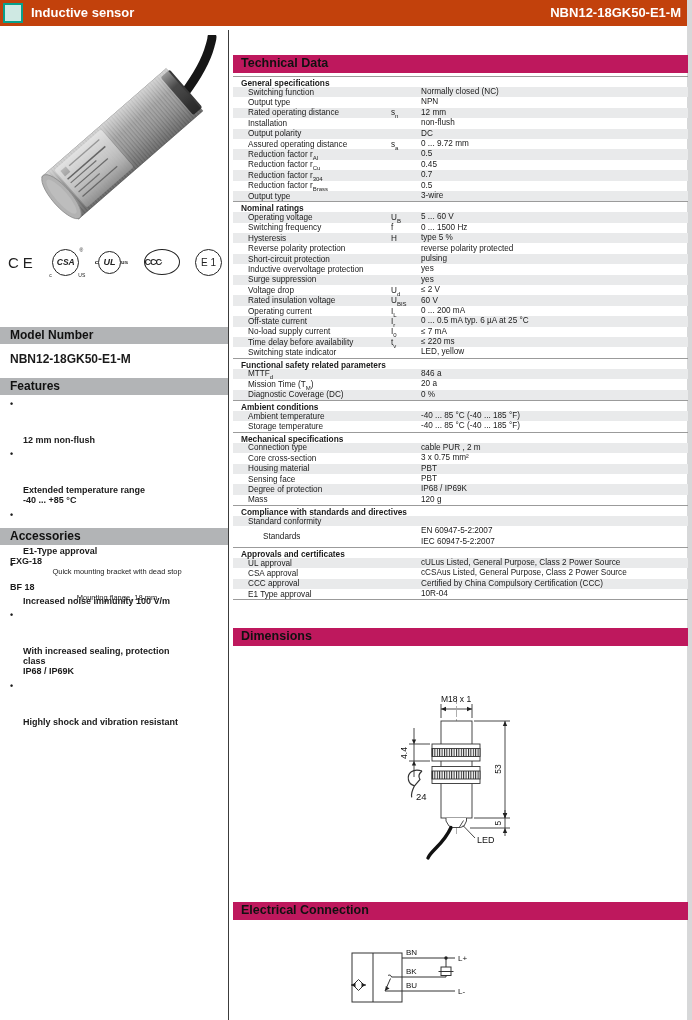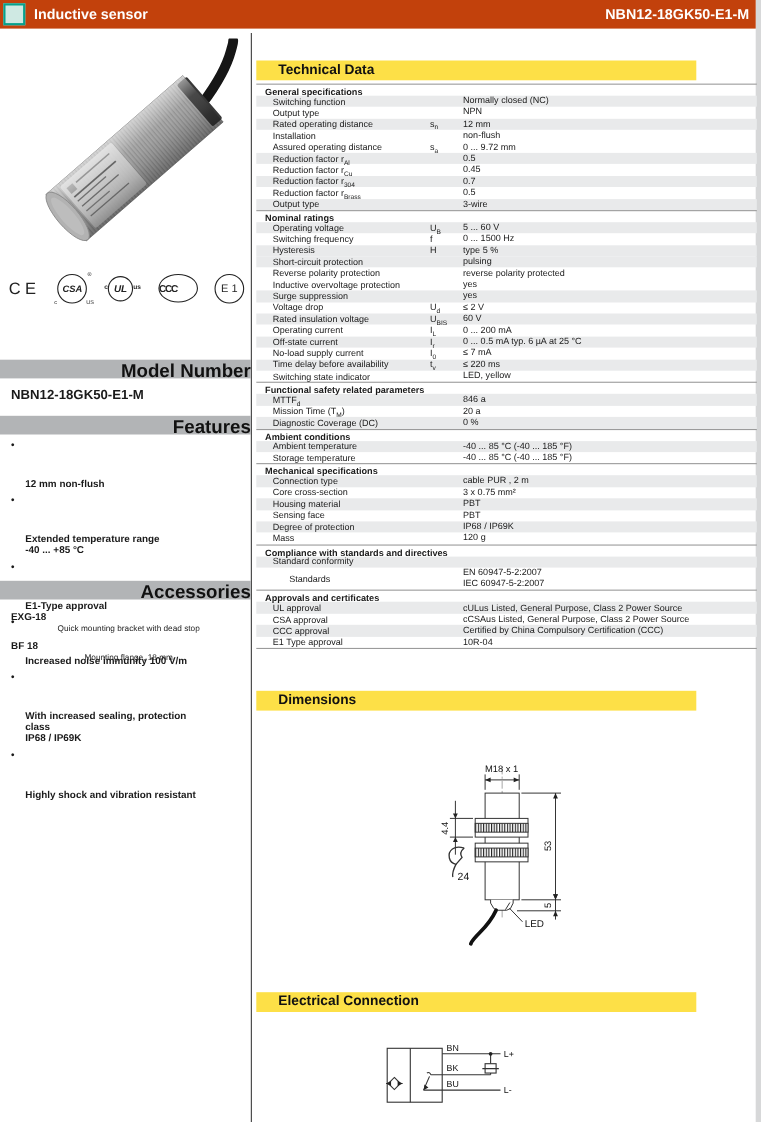"Technical Data" .rbar { background: #fde047 -> #be185d; padding: 1px 0 0 20px -> 1px 0 0 8px; width: 400px -> 455px }
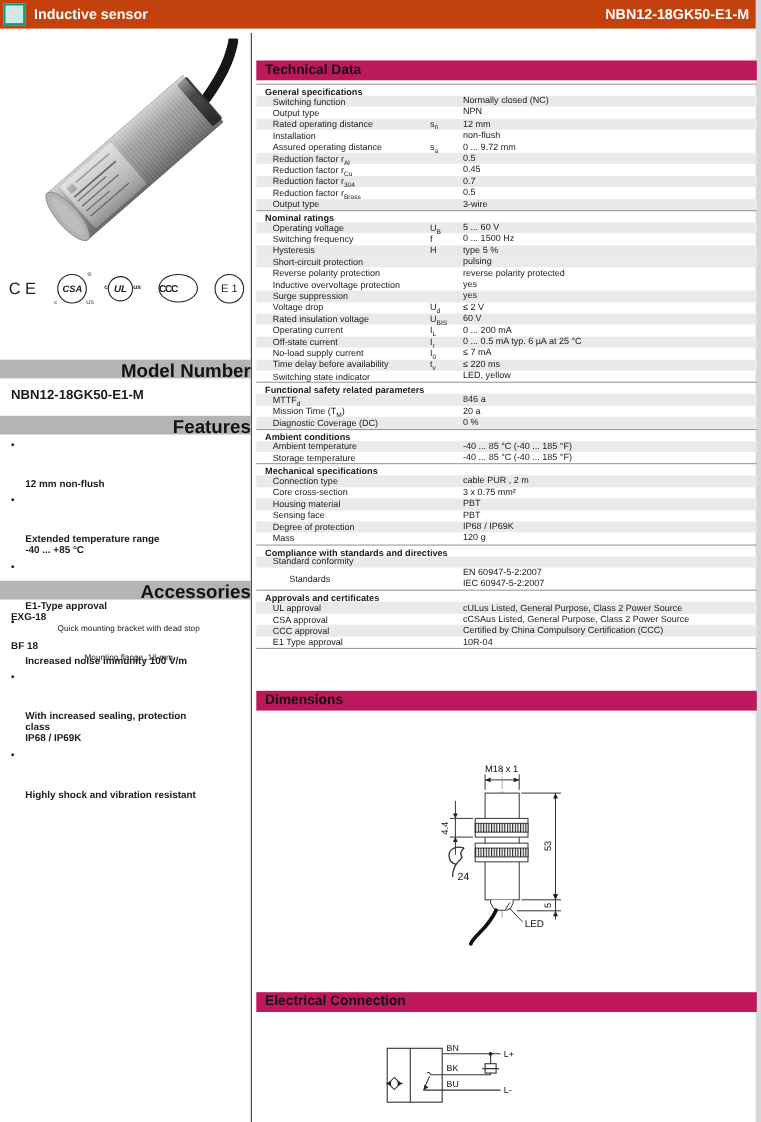"Output polarity" div.row { html: none -> <div> <span>Output polarity</span> <span></span> <span>DC</span> </div> }
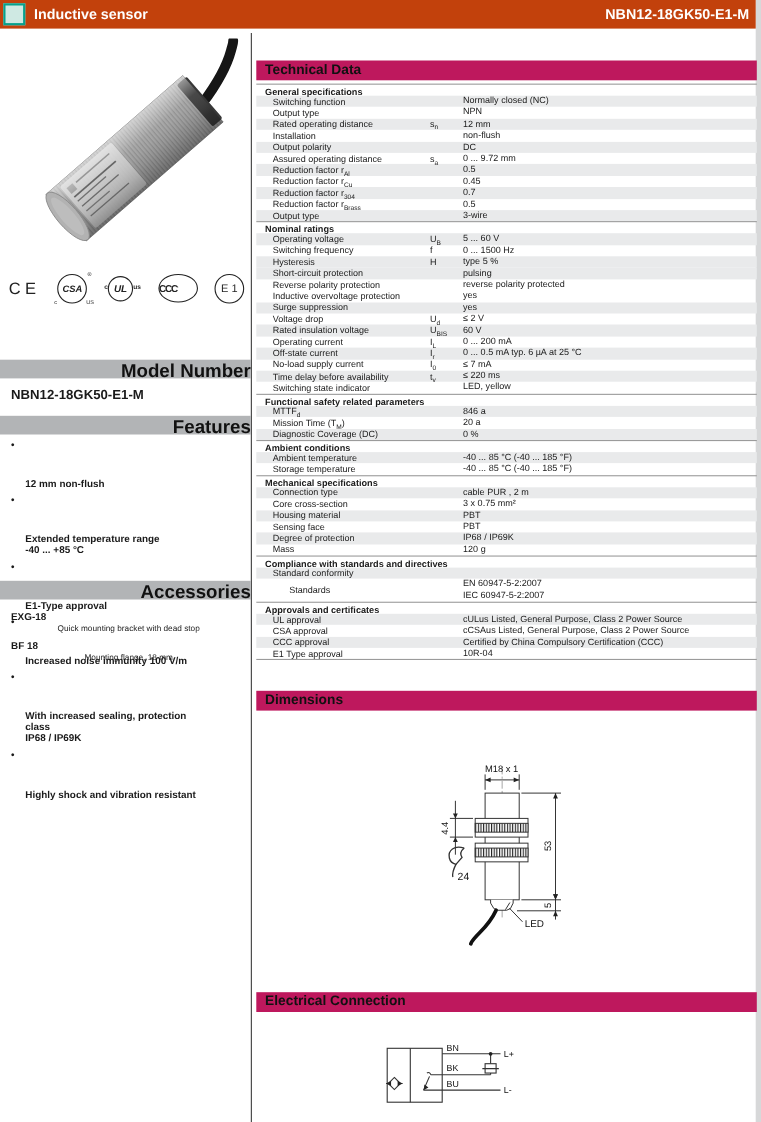"Short-circuit protection" div.row { order: before "Reverse polarity protection" -> after "Reverse polarity protection" }
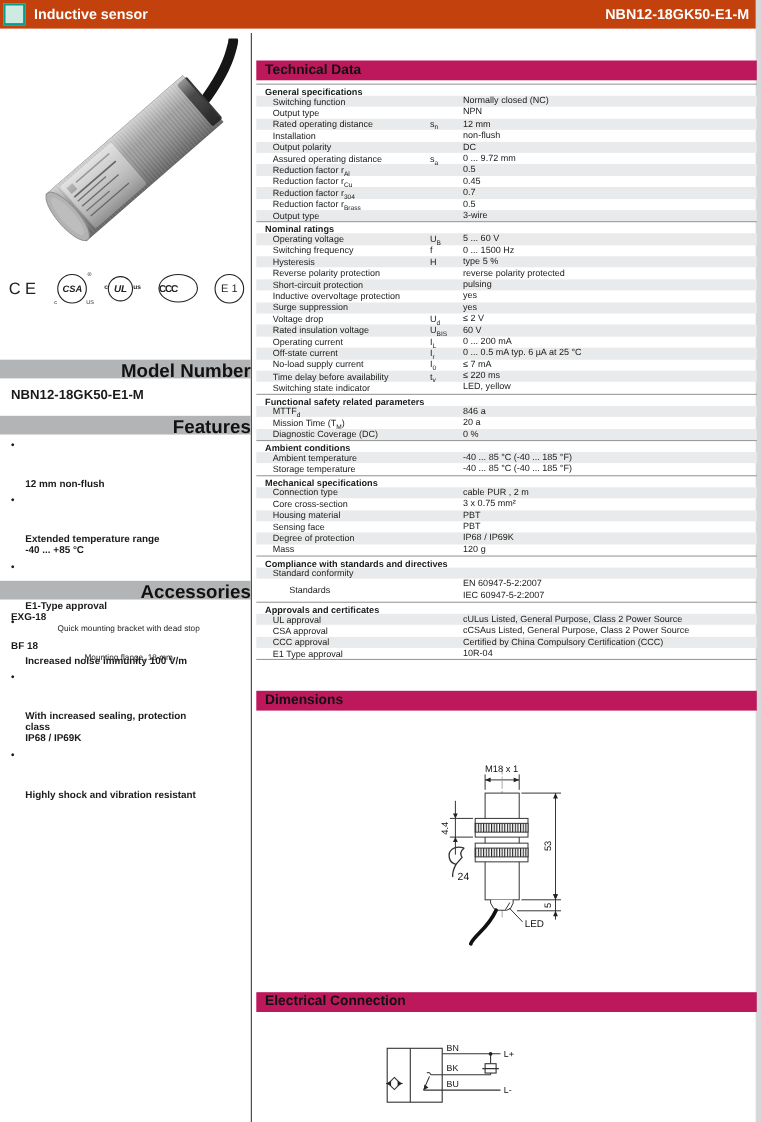"Model Number" .lbar { font-size: 17px -> 12px; text-align: right -> none }
